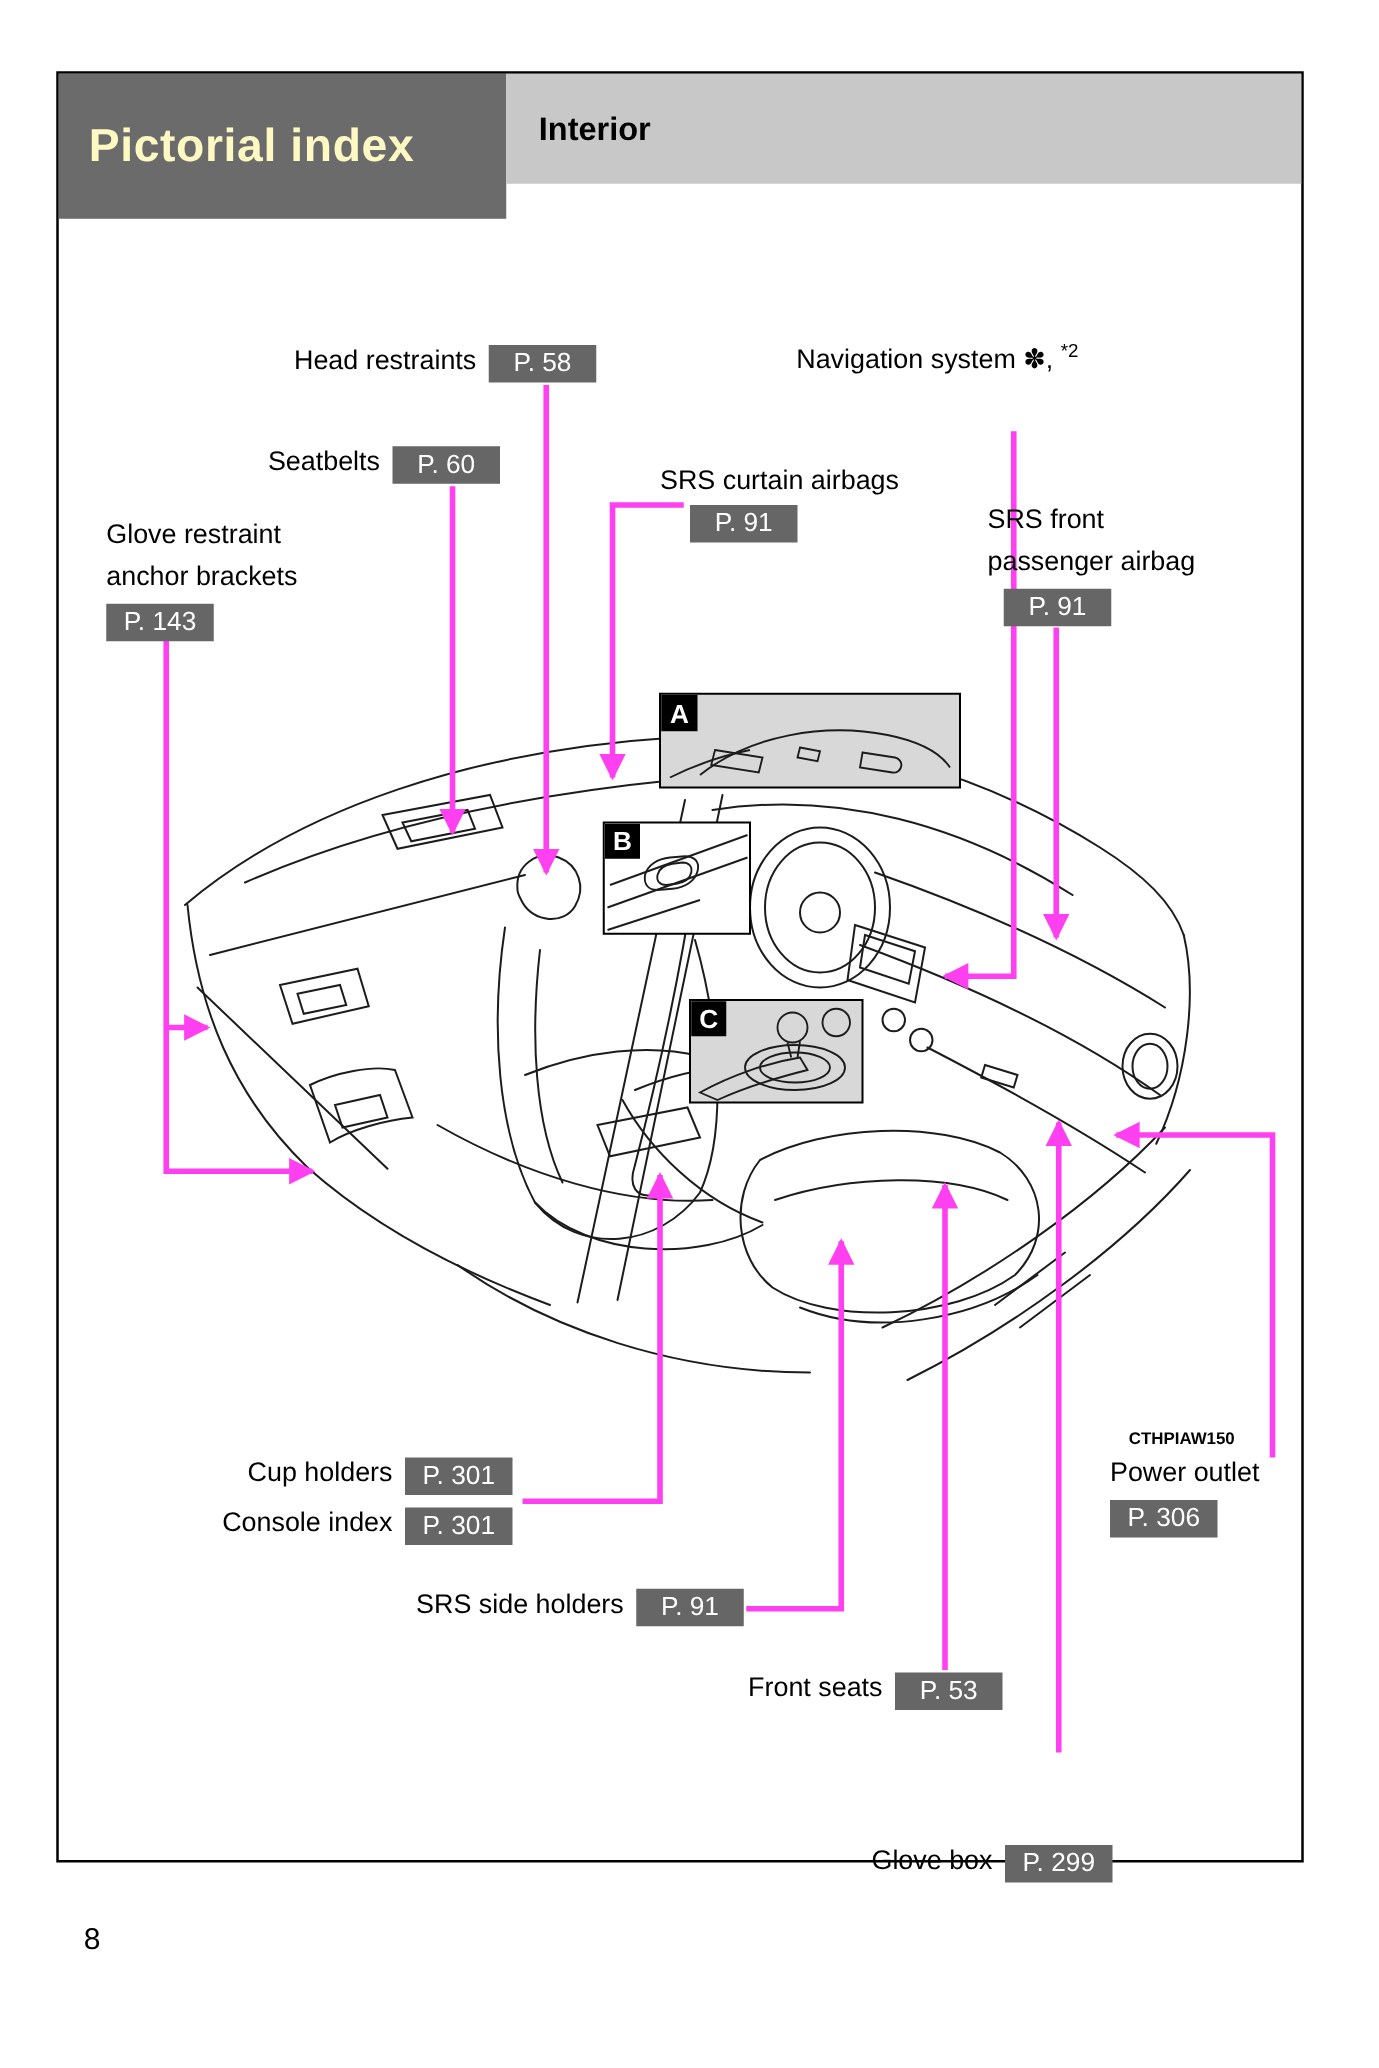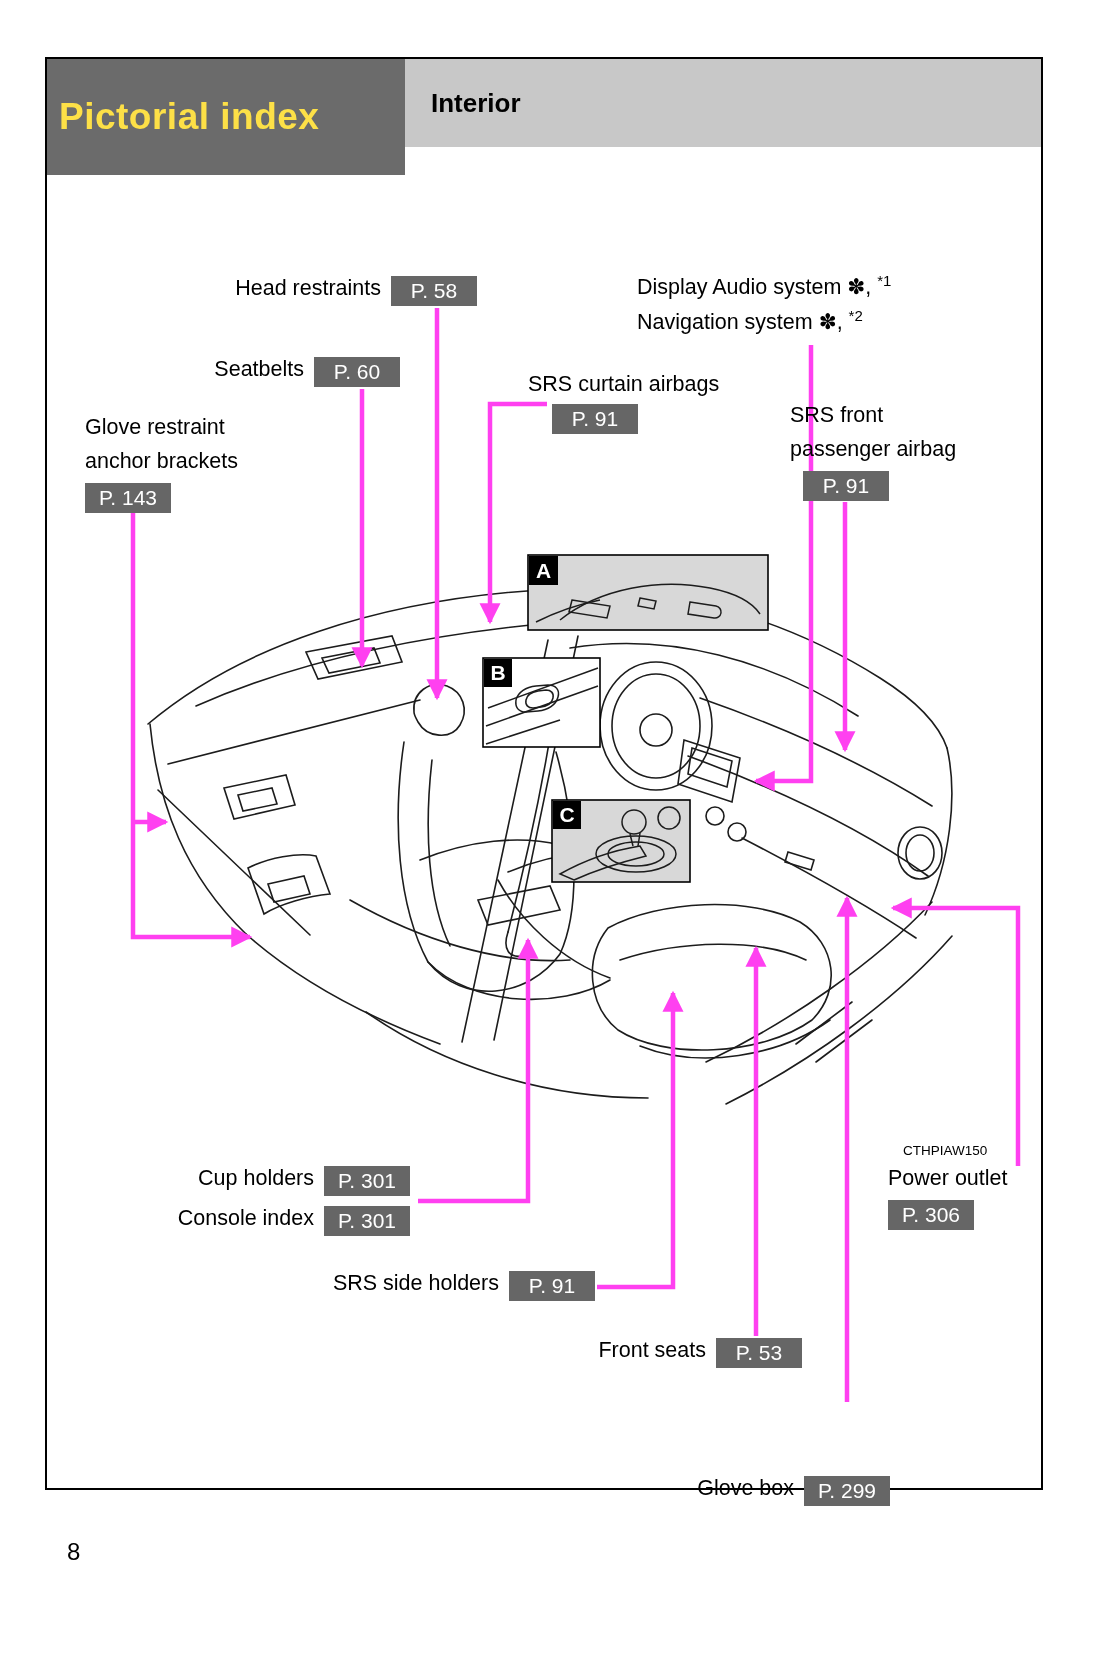"Pictorial index" .hdr-dark span { color: #fde047 -> #fef9c3; padding-left: 12px -> 24px }
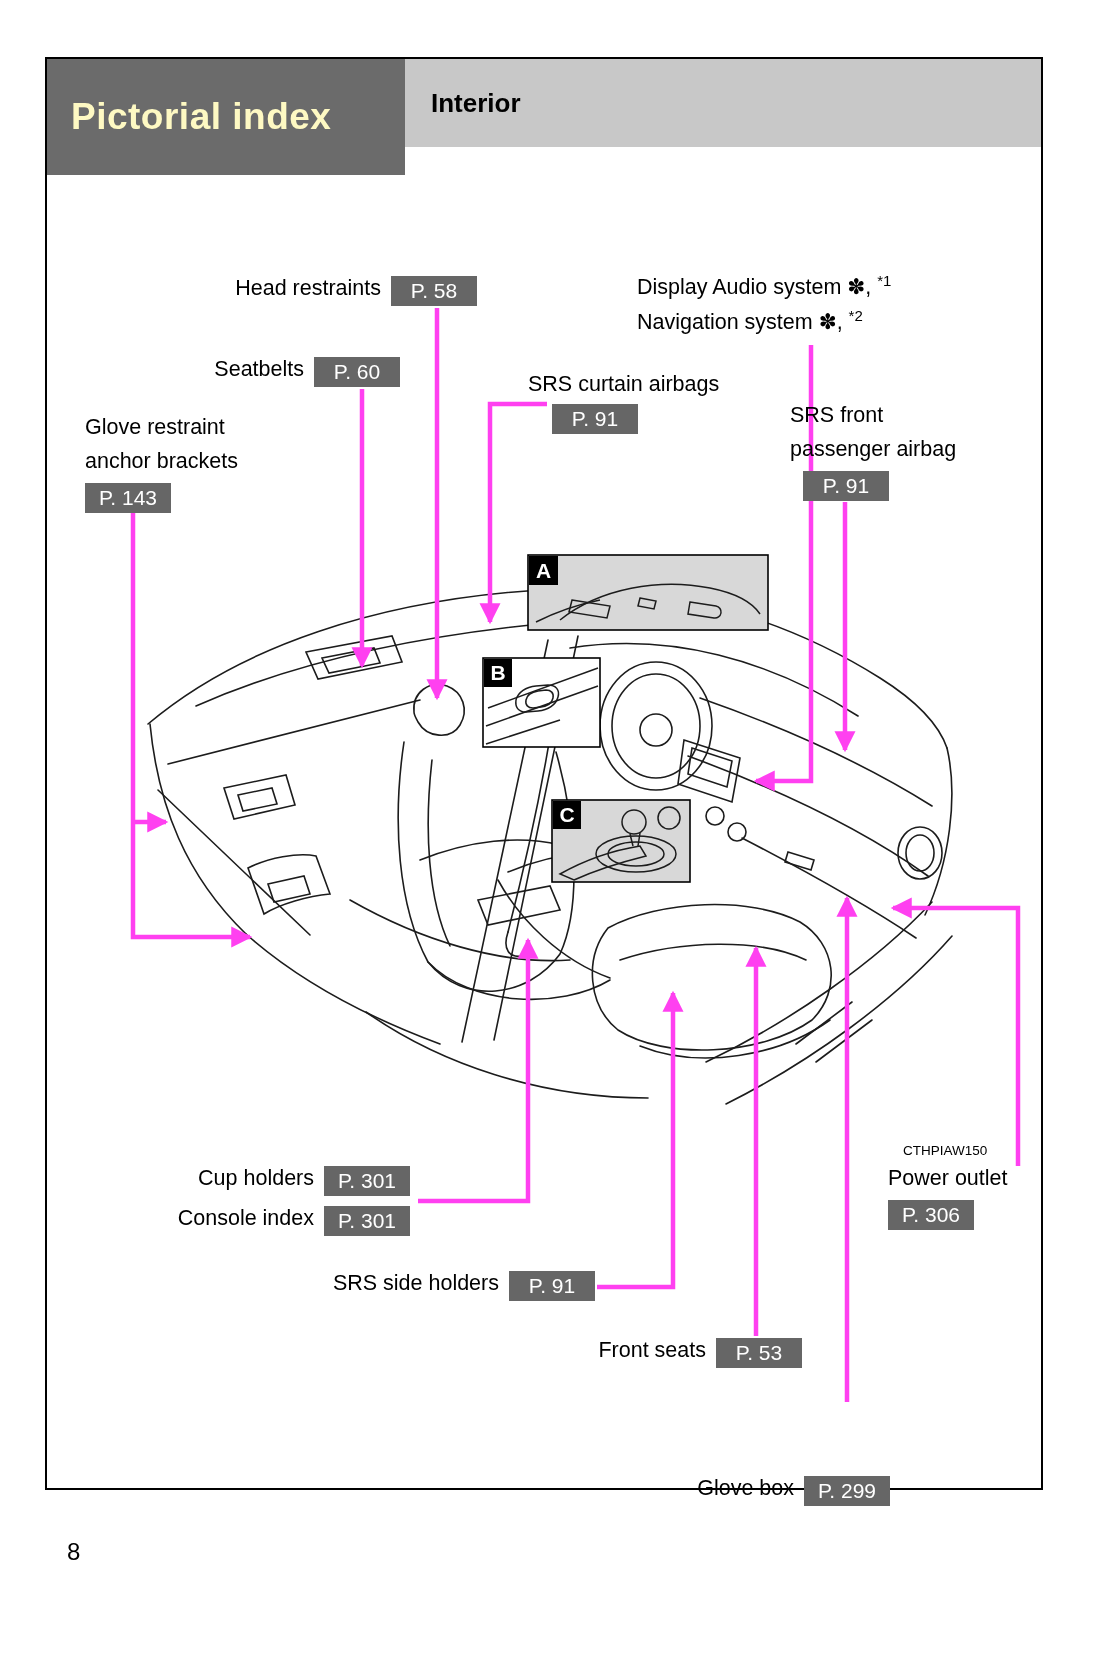"Display Audio system ✽, *1" div { html: <div><span>Display Audio system ✽, </span><sup>*1</sup></div> -> none }
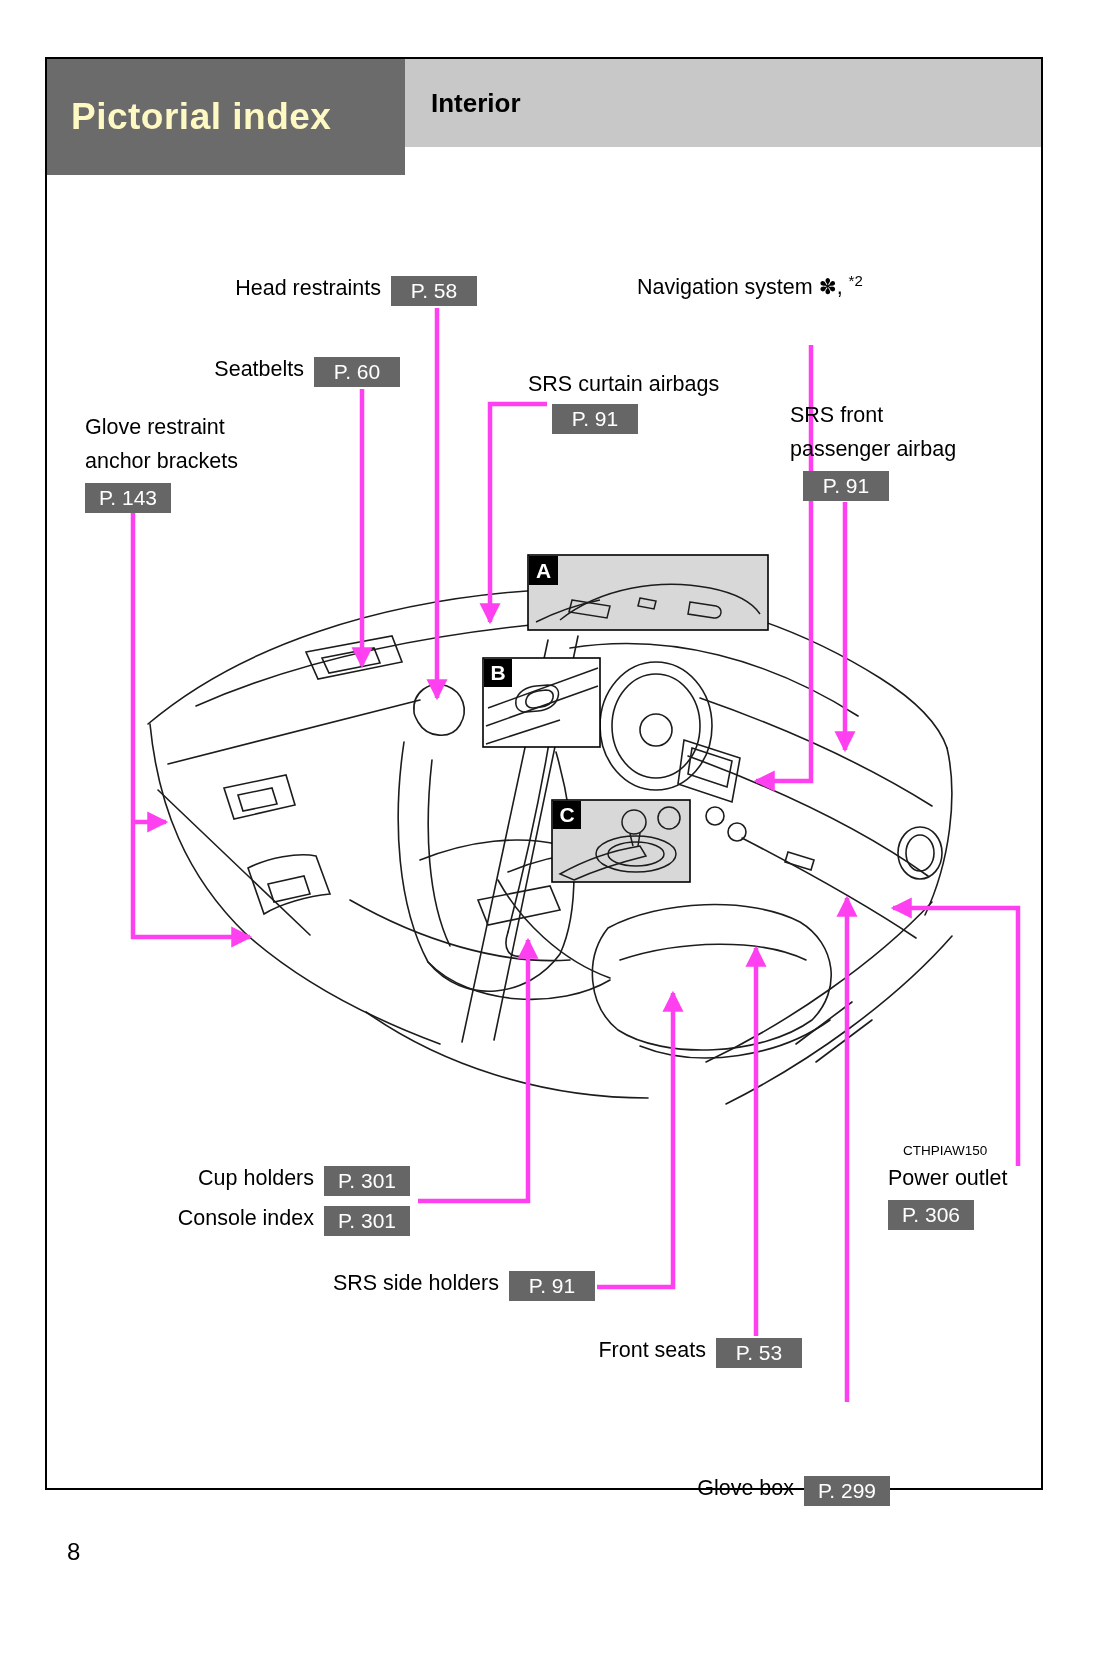"CTHPIAW150" .figcode { font-weight: normal -> bold }
